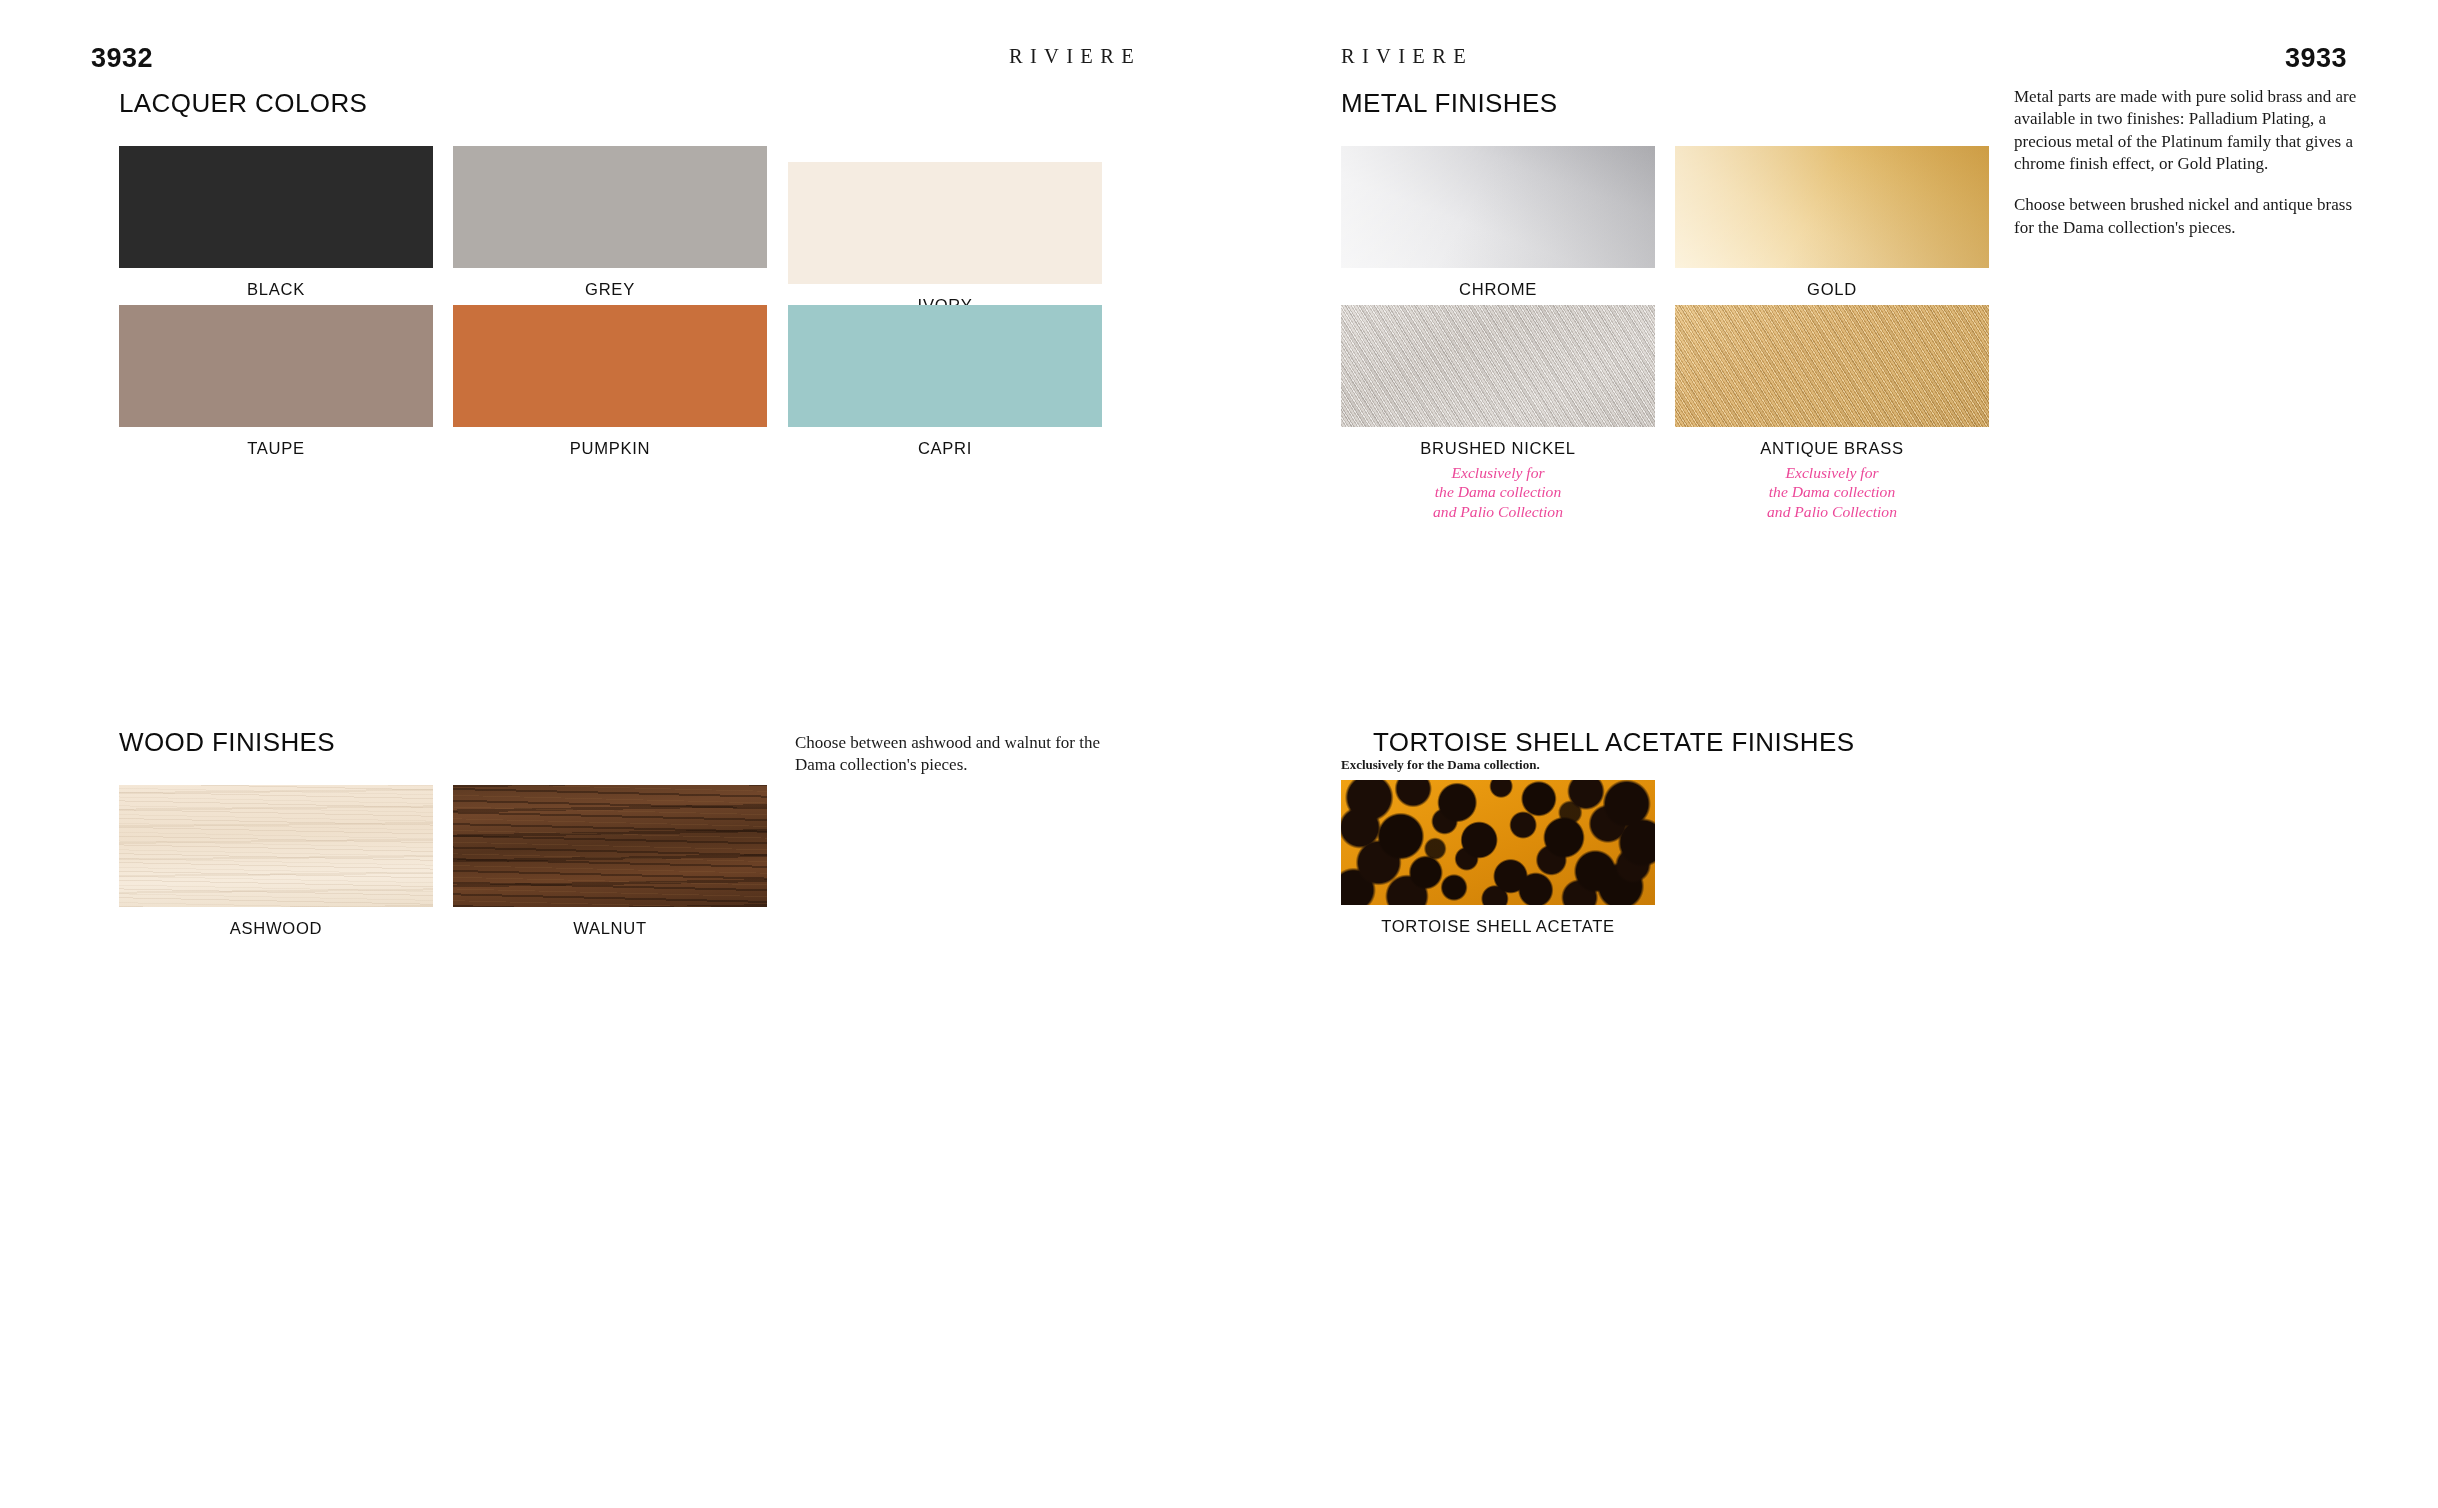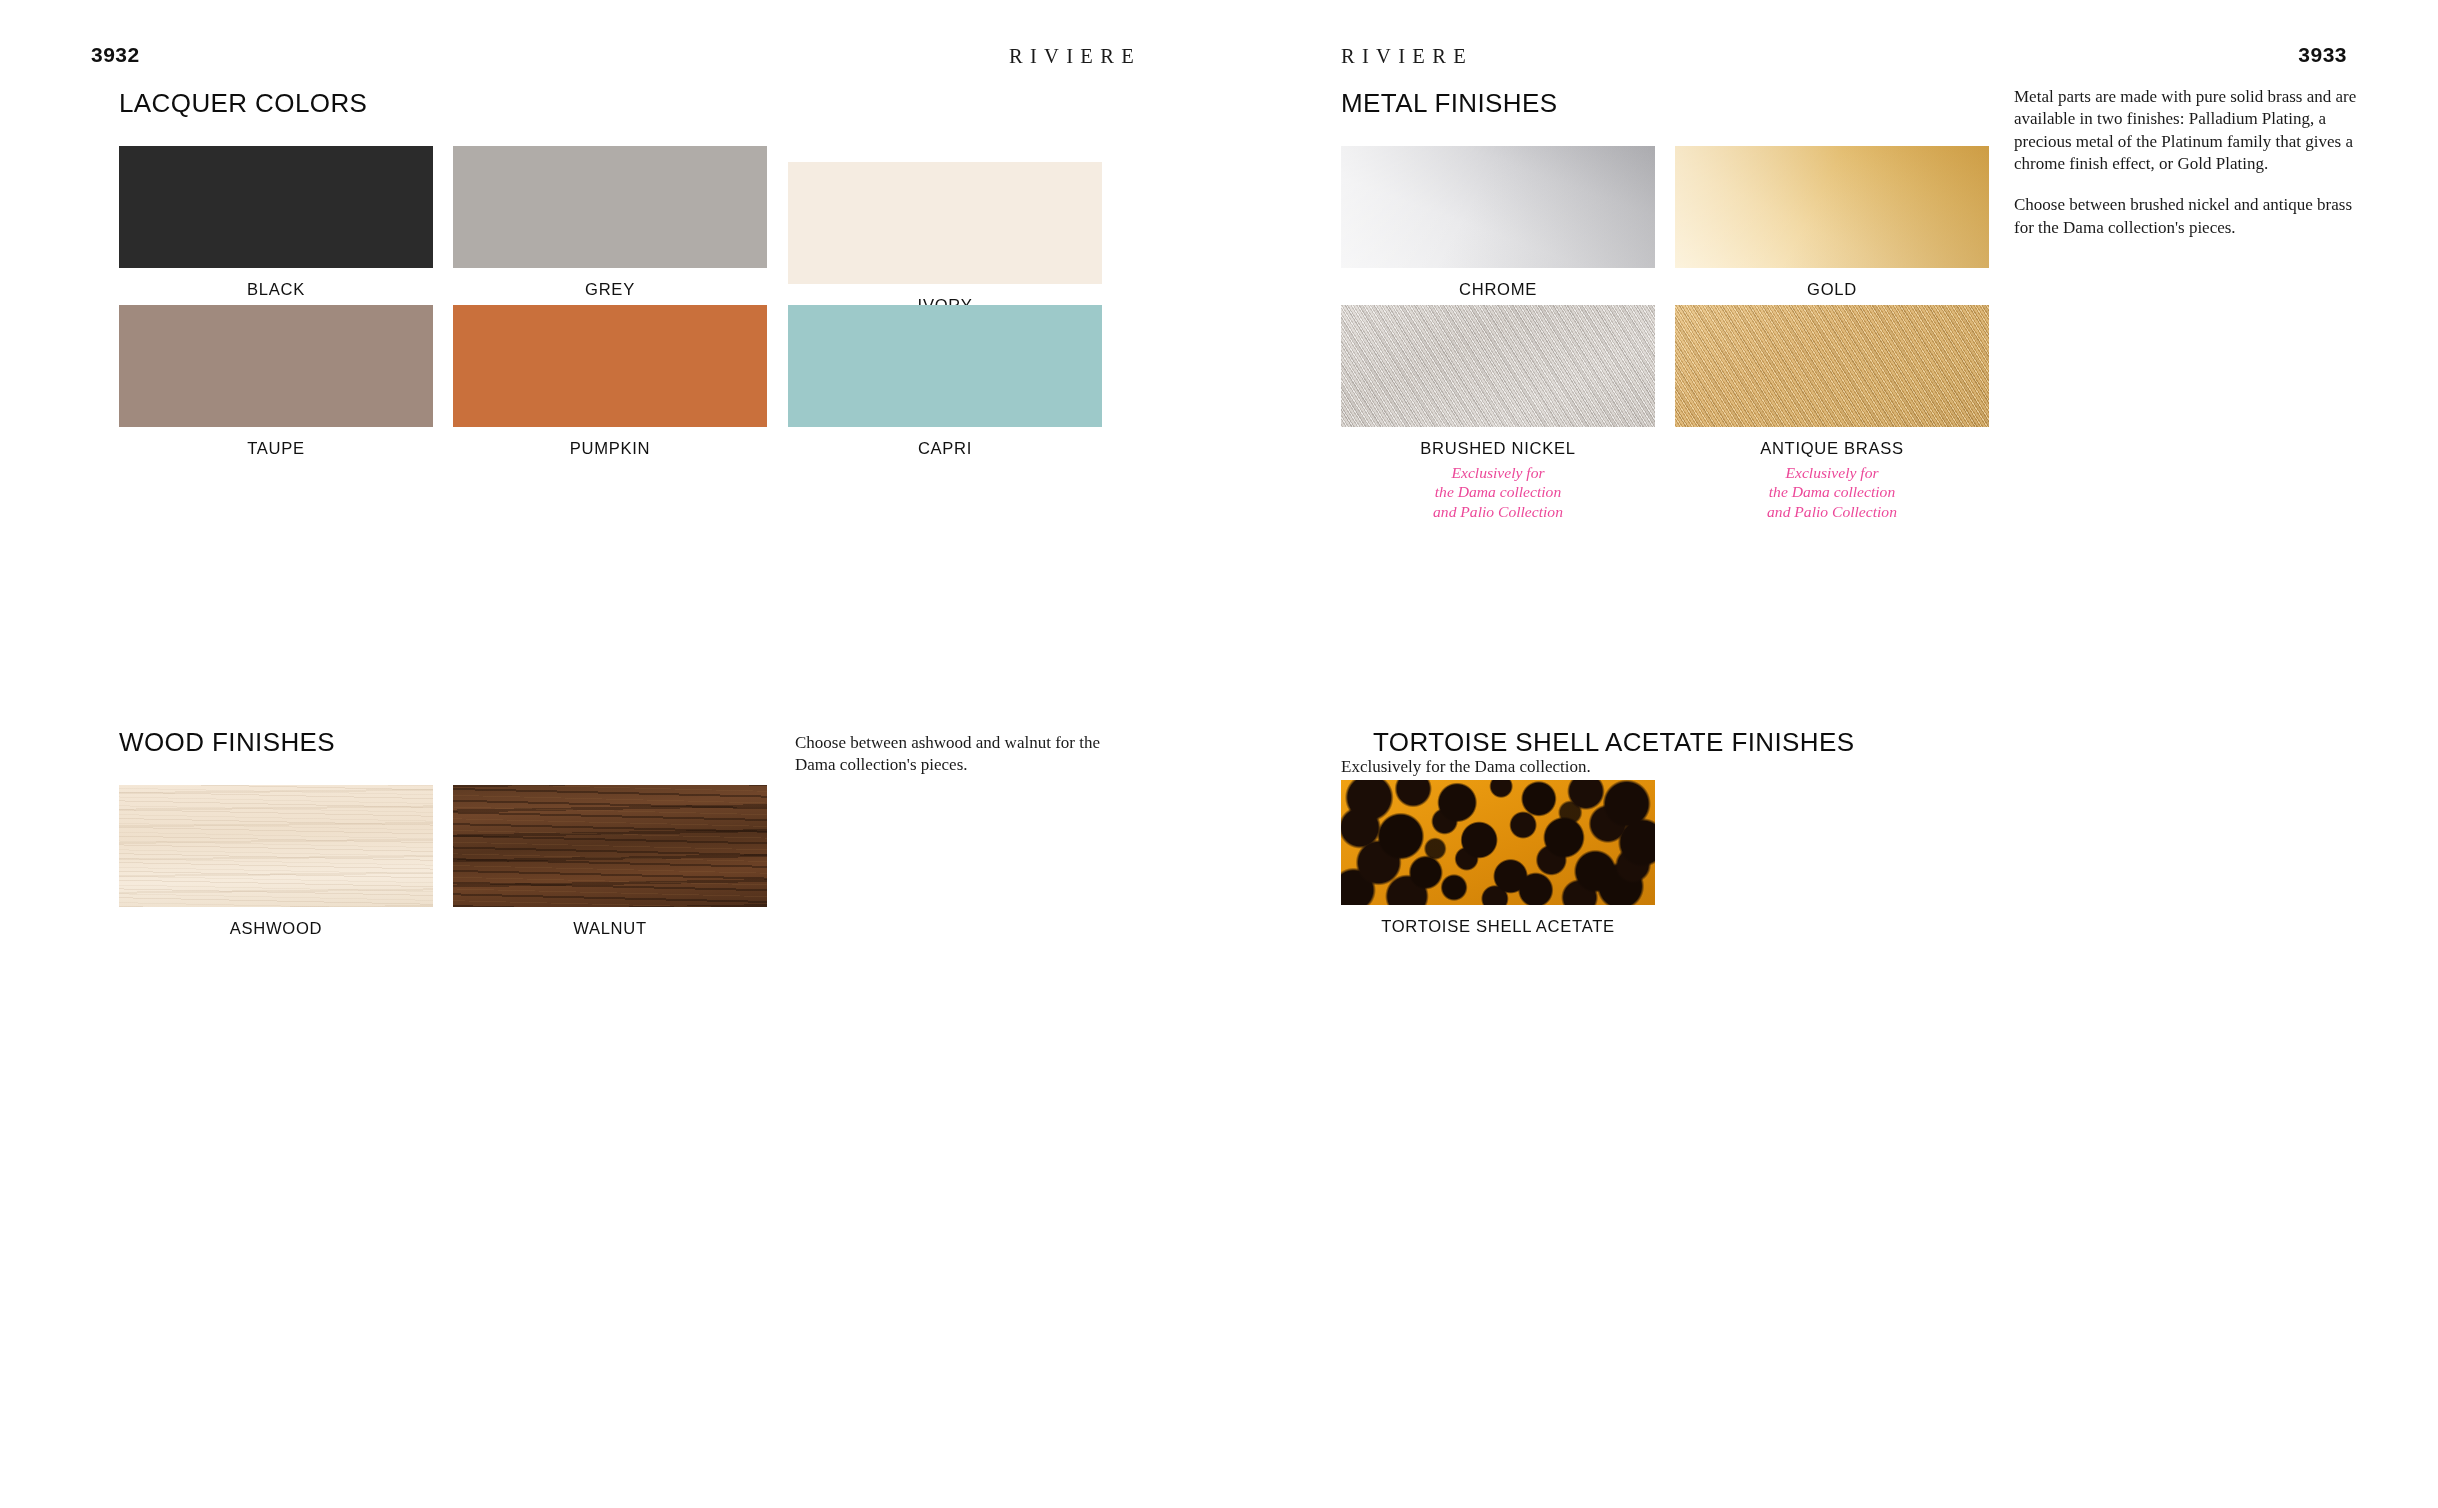"3932" .folio { font-size: 21px -> 27px }
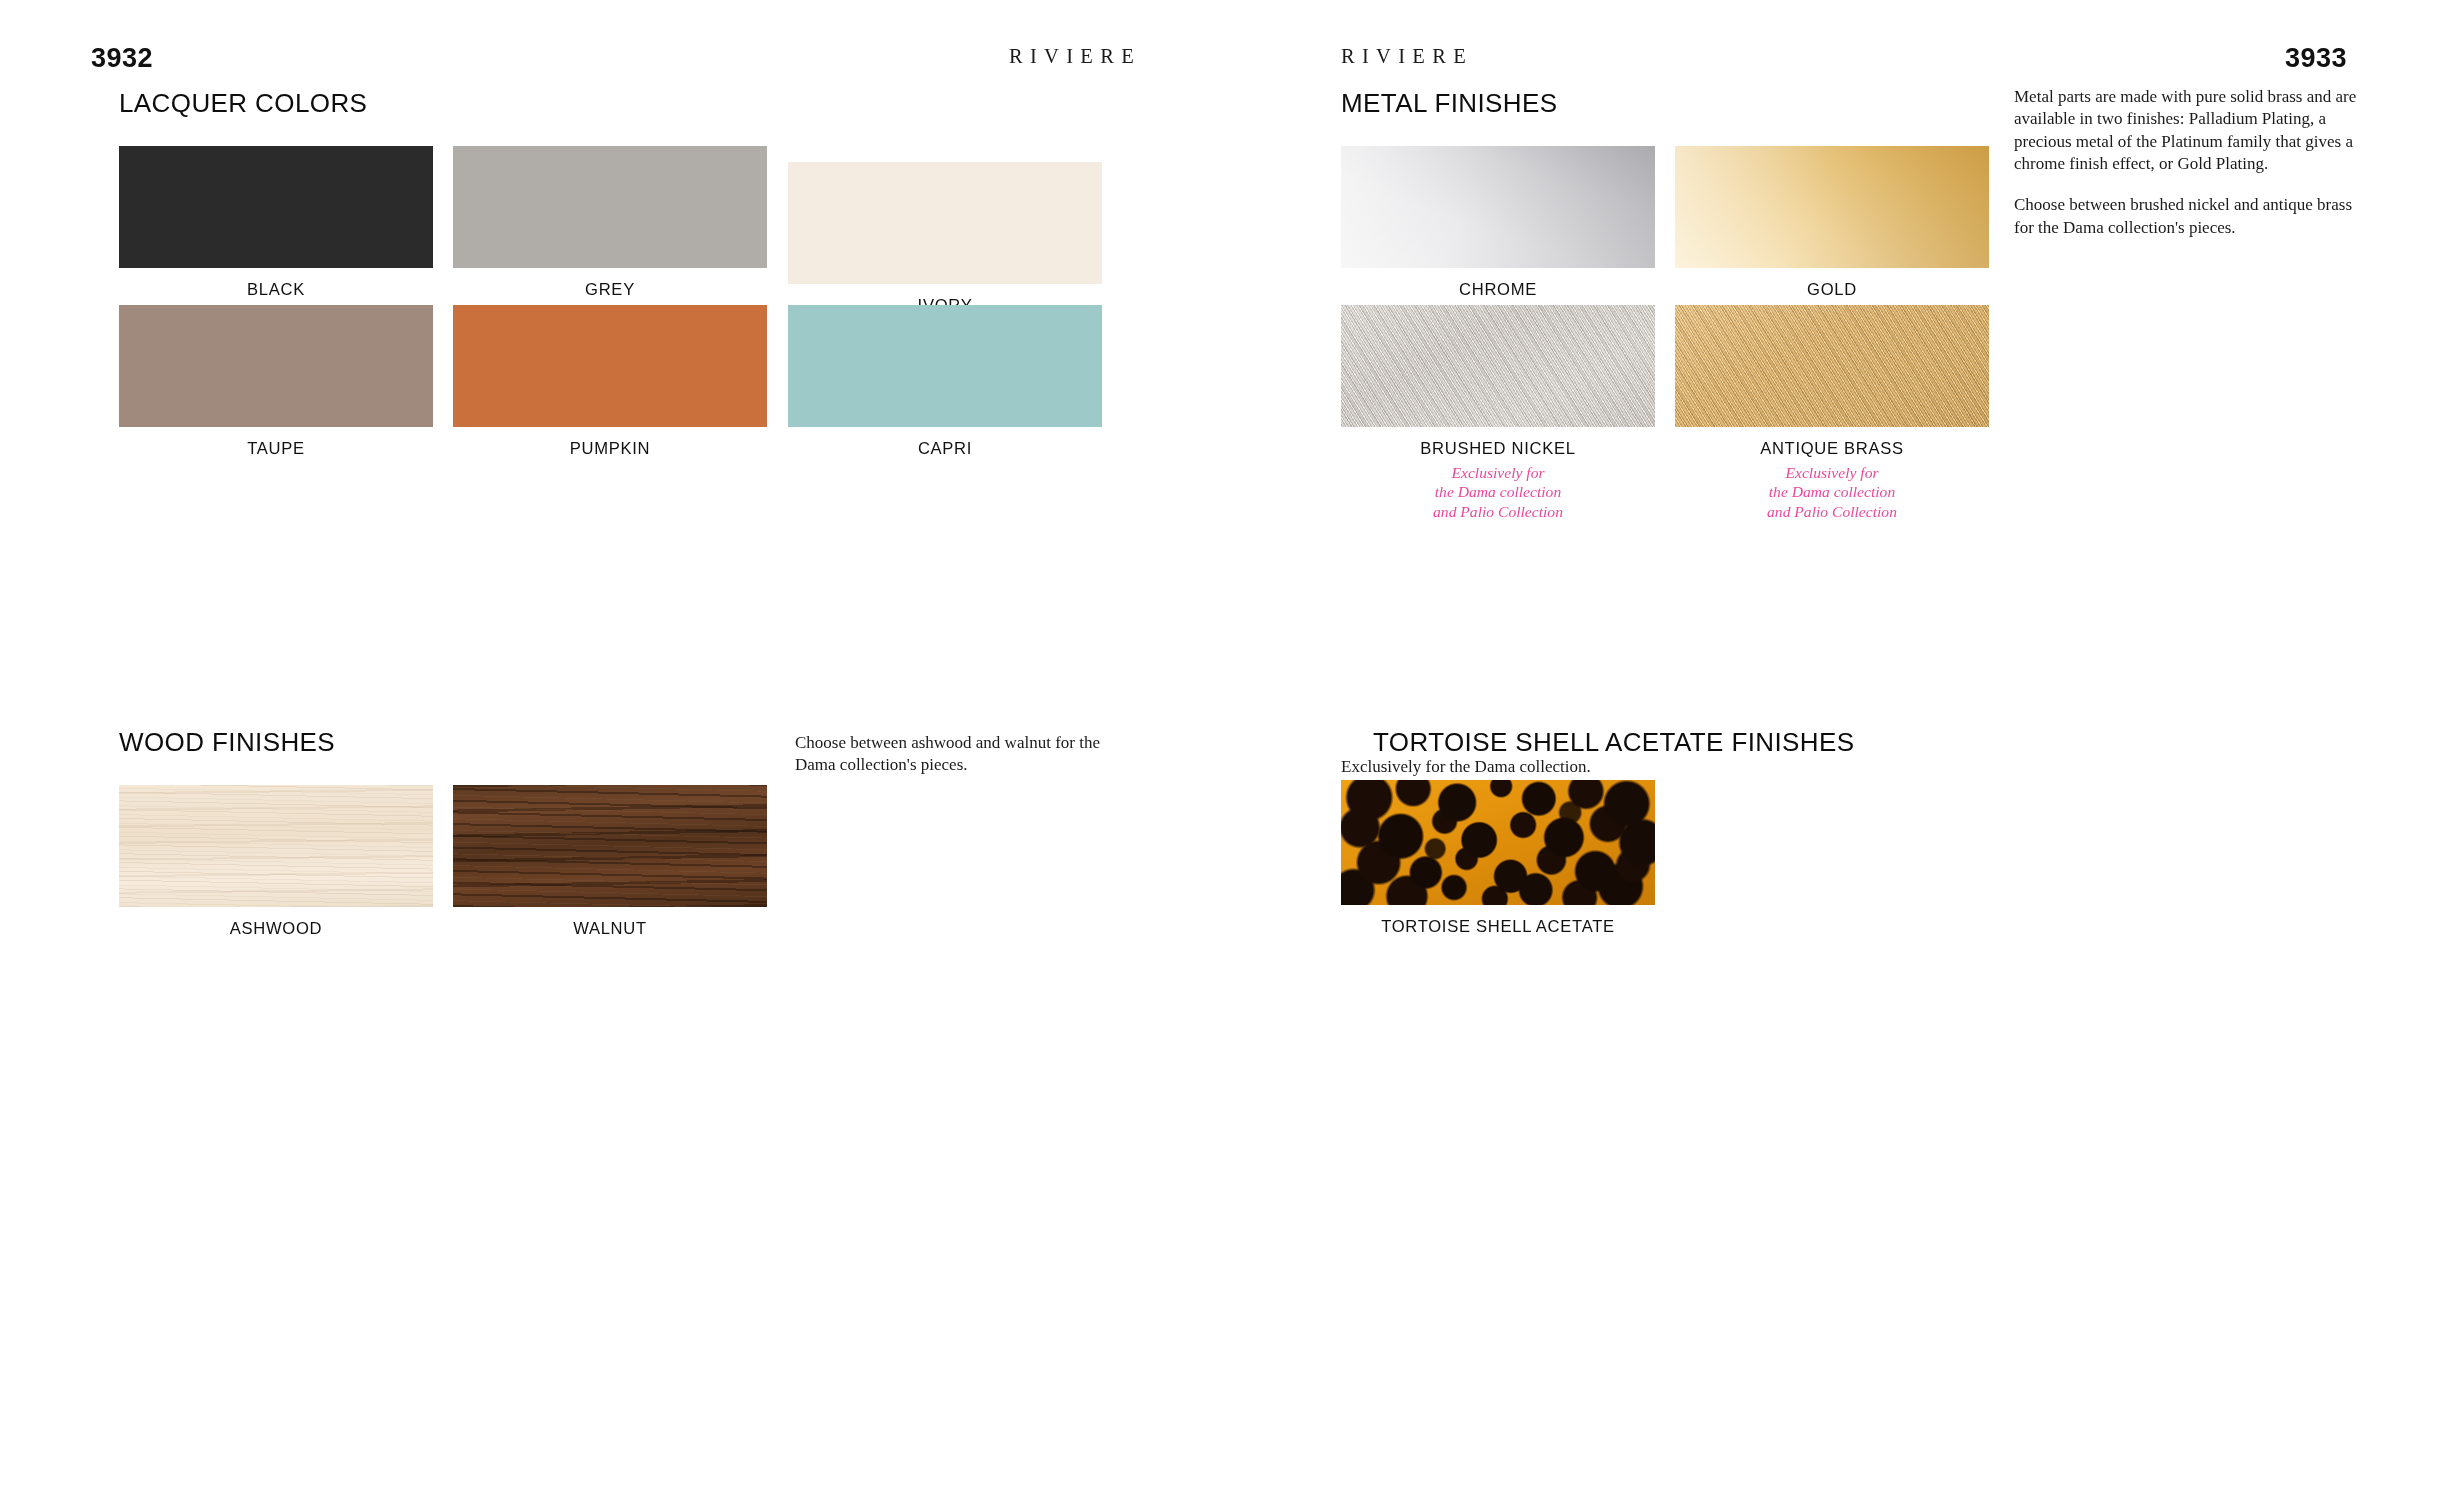"Exclusively for the Dama collection." .sect-sub { font-size: 17px -> 13px; font-weight: none -> bold }
